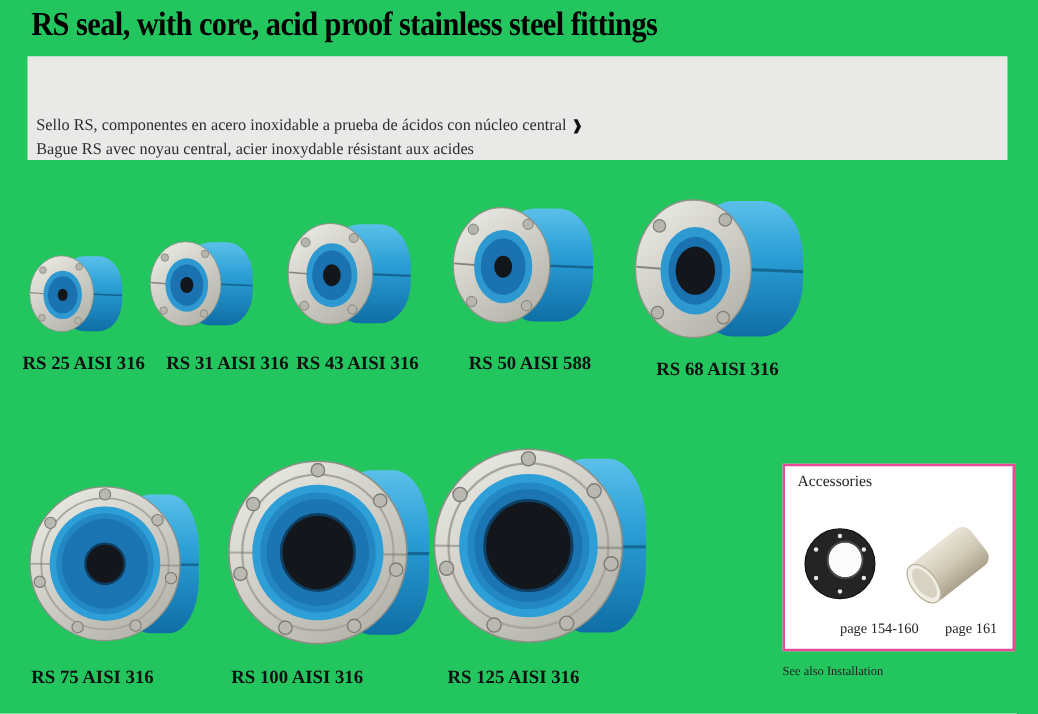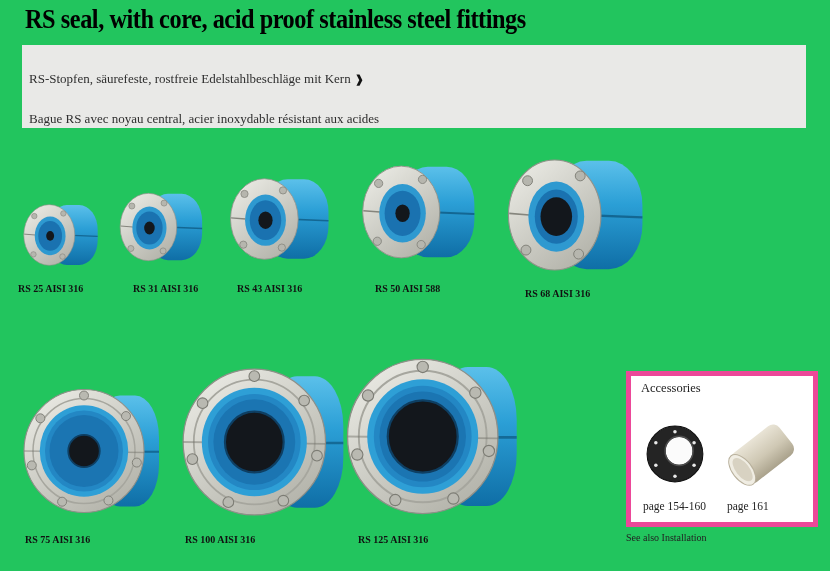"RS-Stopfen, säurefeste, rostfreie" div.band-line { html: <div><span>RS-Stopfen, säurefeste, rostfreie Edelstahlbeschläge mit Kern</span><span>❱</span></div> -> none }
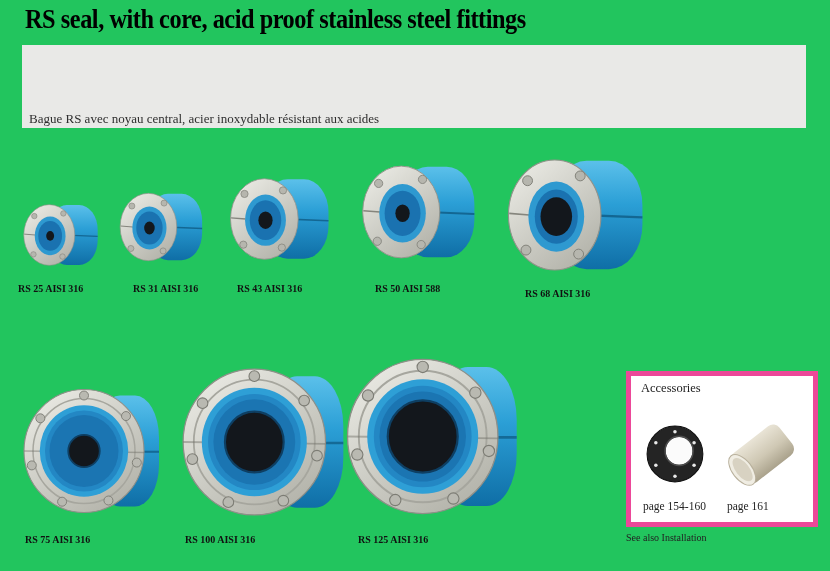"Sello RS, componentes en acero" div.band-line { html: none -> <div><span>Sello RS, componentes en acero inoxidable a prueba de ácidos con núcleo central</span><span>❱</span></div> }
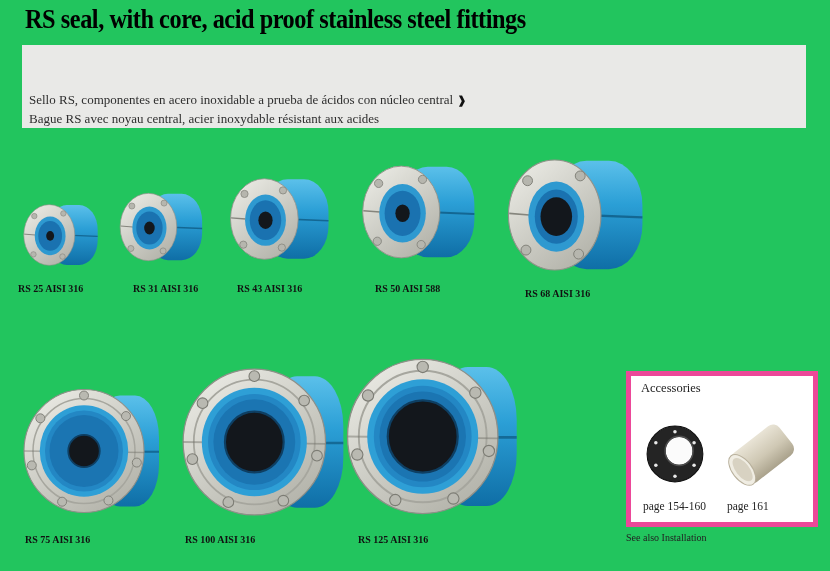"RS 25 AISI 316" .plabel { font-size: 10px -> 15px }
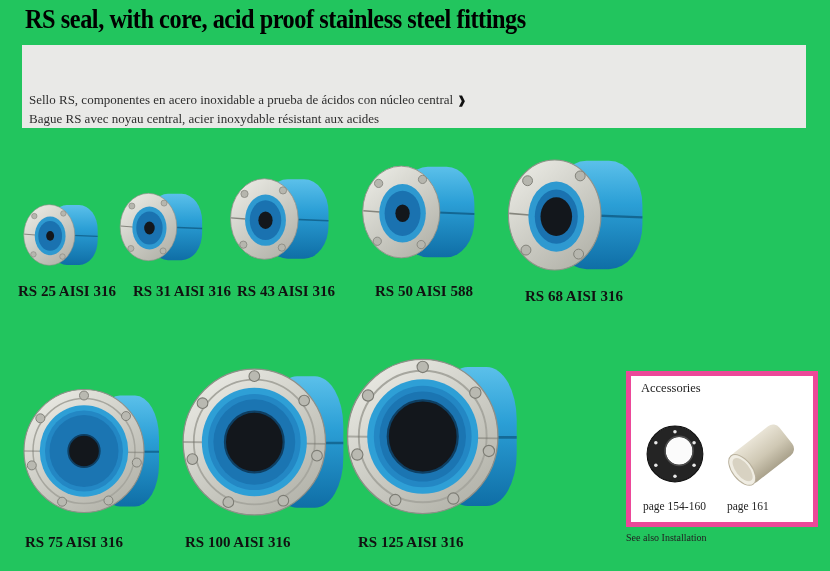"Accessories" #accbox { border: 5px solid #ec4899 -> 2px solid #ec4899 }
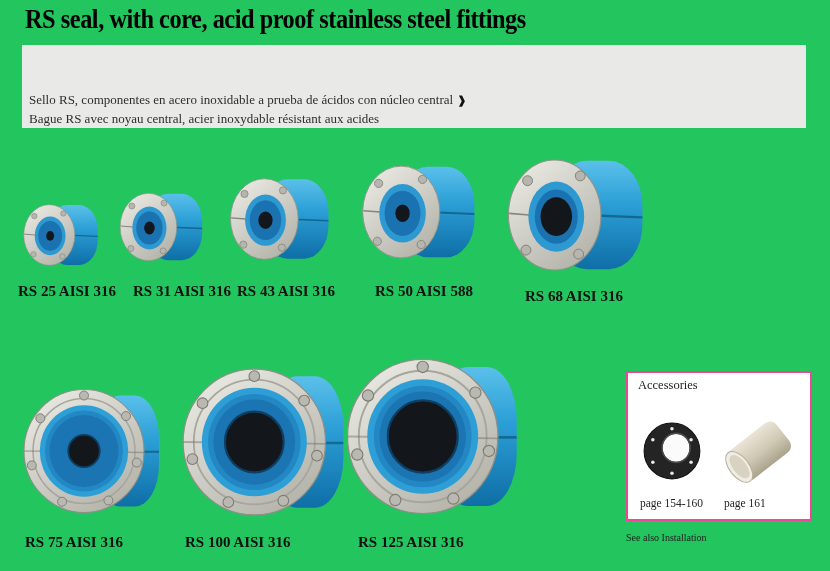"page 154-160" .acc-cap { margin-left: none -> 32px }
